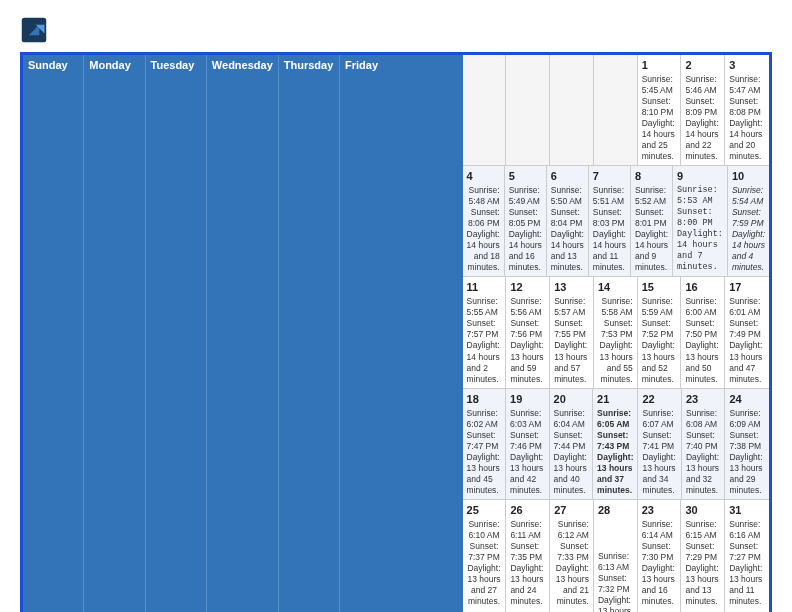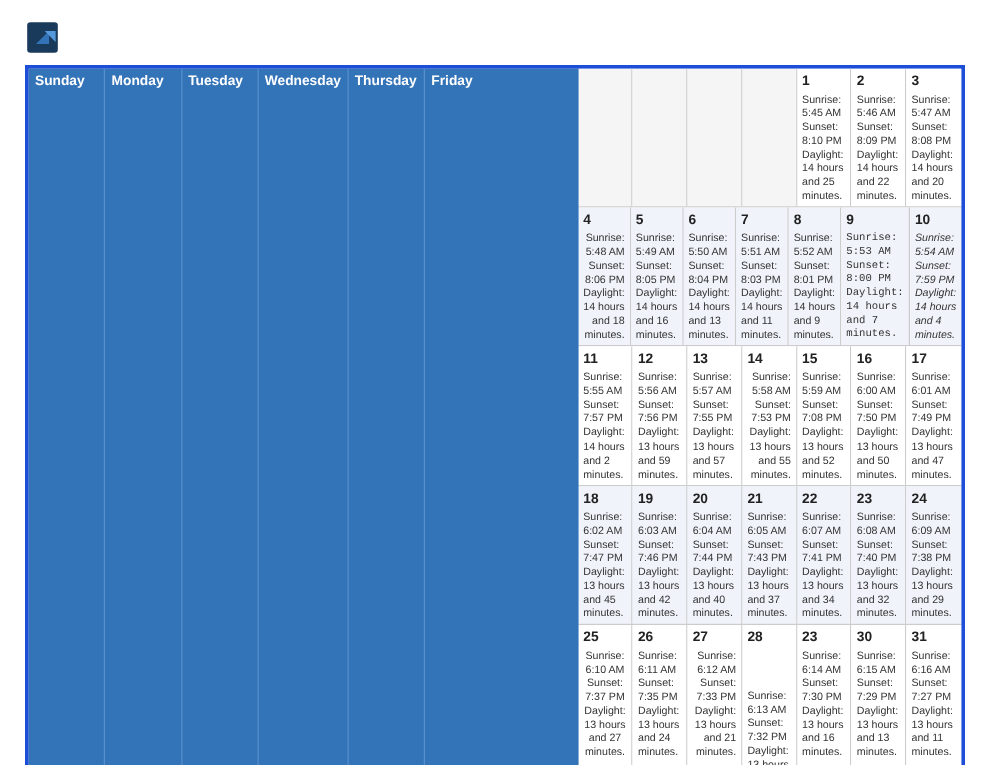"Sunrise: 5:59 AM" div.cell-text { text: 7:08 -> 7:52 }
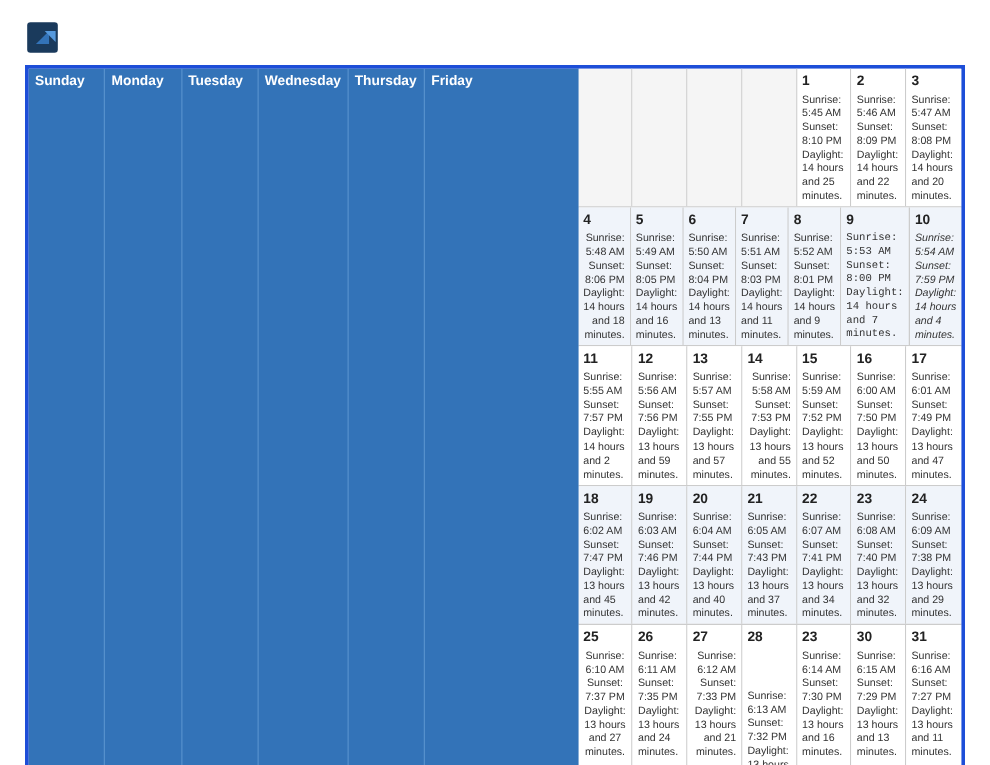"Sunrise: 6:05 AM" div.cell-text { font-weight: none -> bold }
